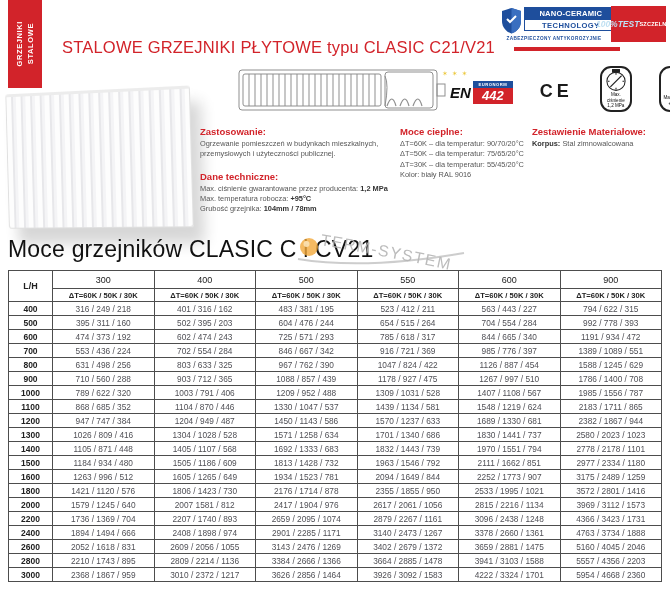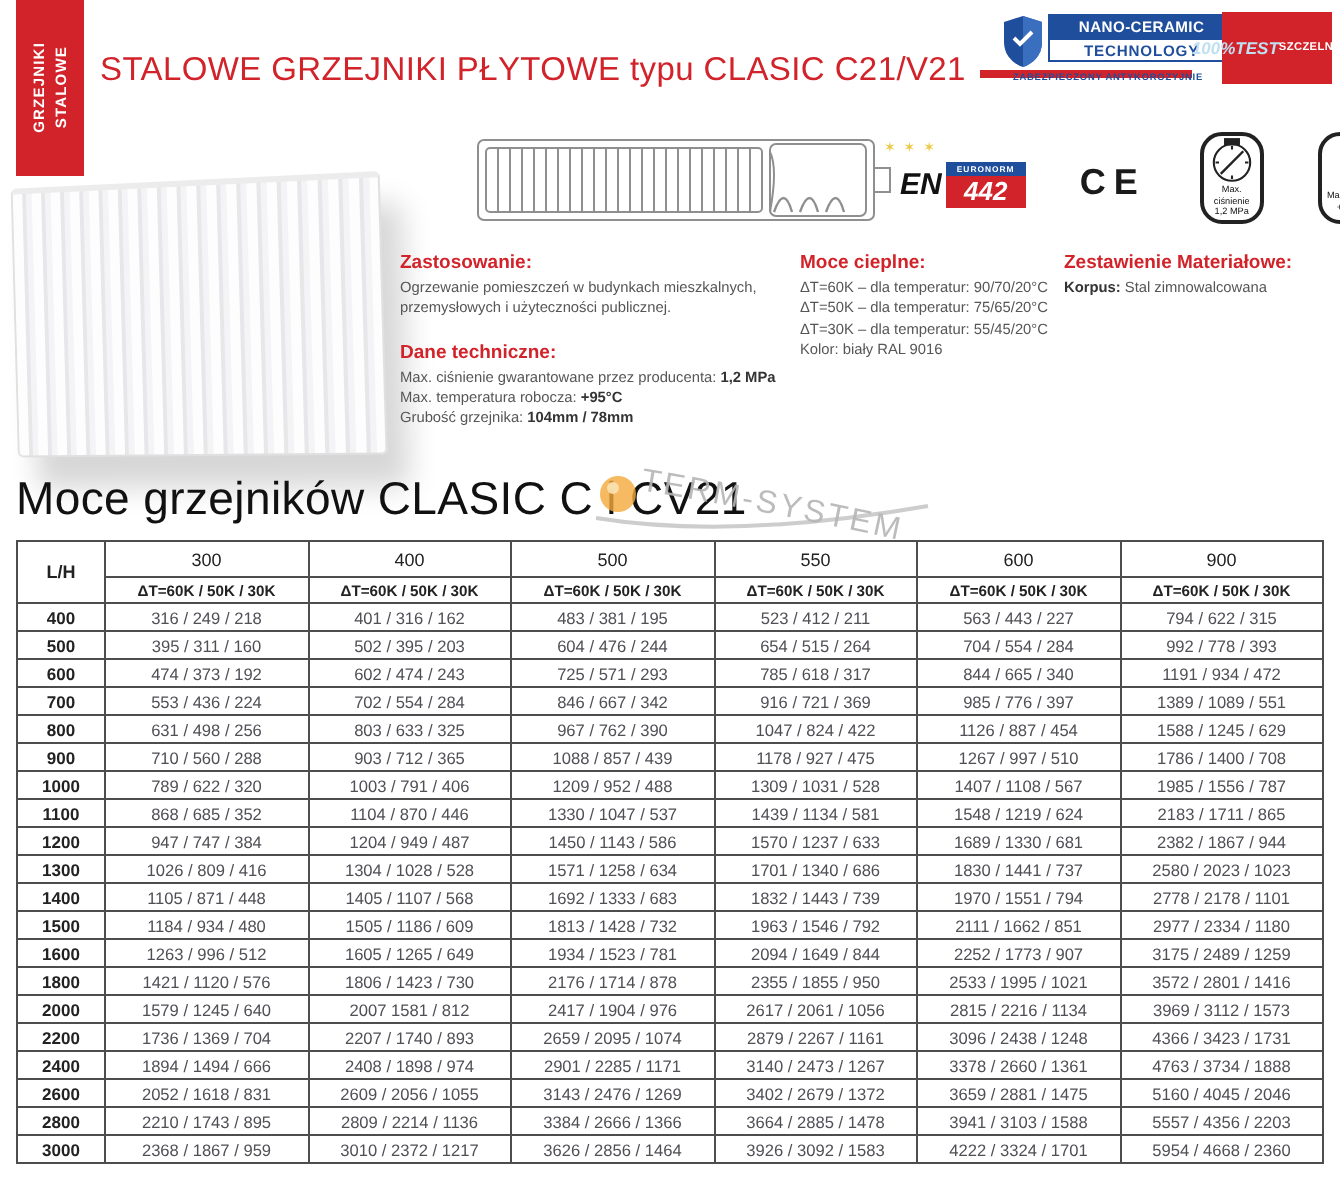"STALOWE GRZEJNIKI PŁYTOWE typu CLASIC" .main-title { margin: 0 -> 12px }
